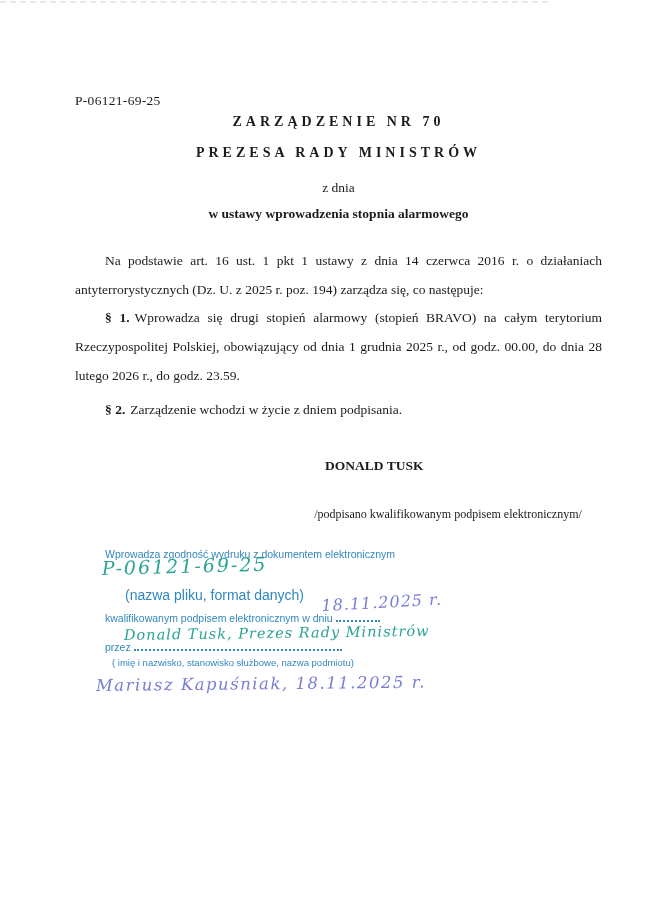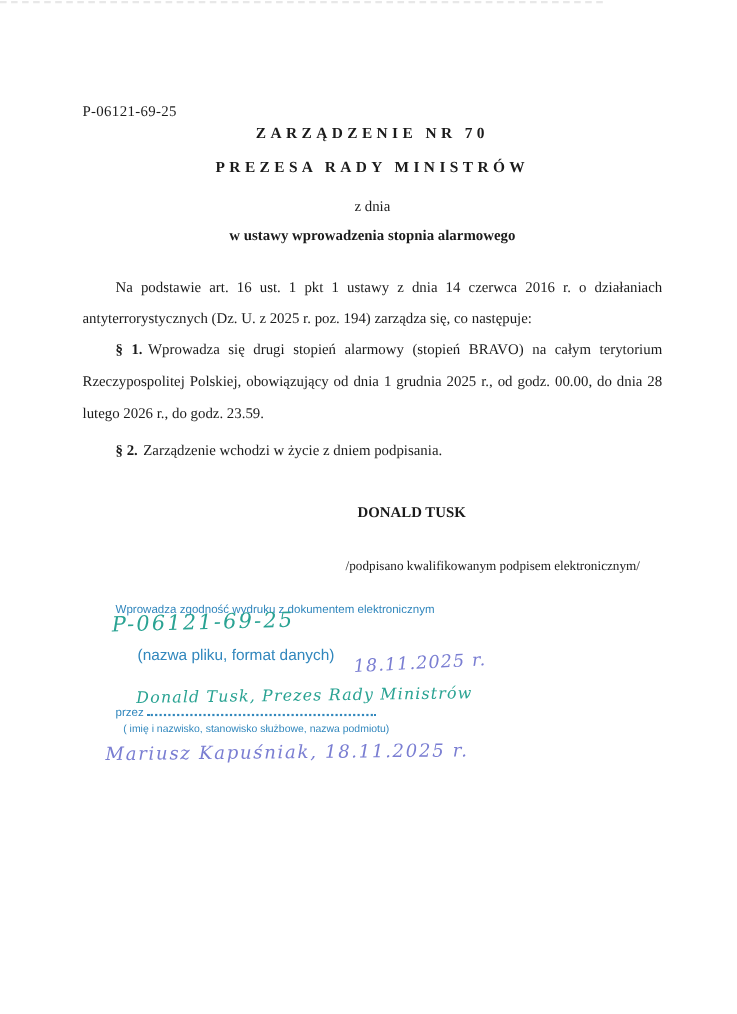"kwalifikowanym podpisem elektronicznym w" div.abs { html: none -> <div> <span>kwalifikowanym podpisem elektronicznym w dniu</span> <span></span> </div> }
